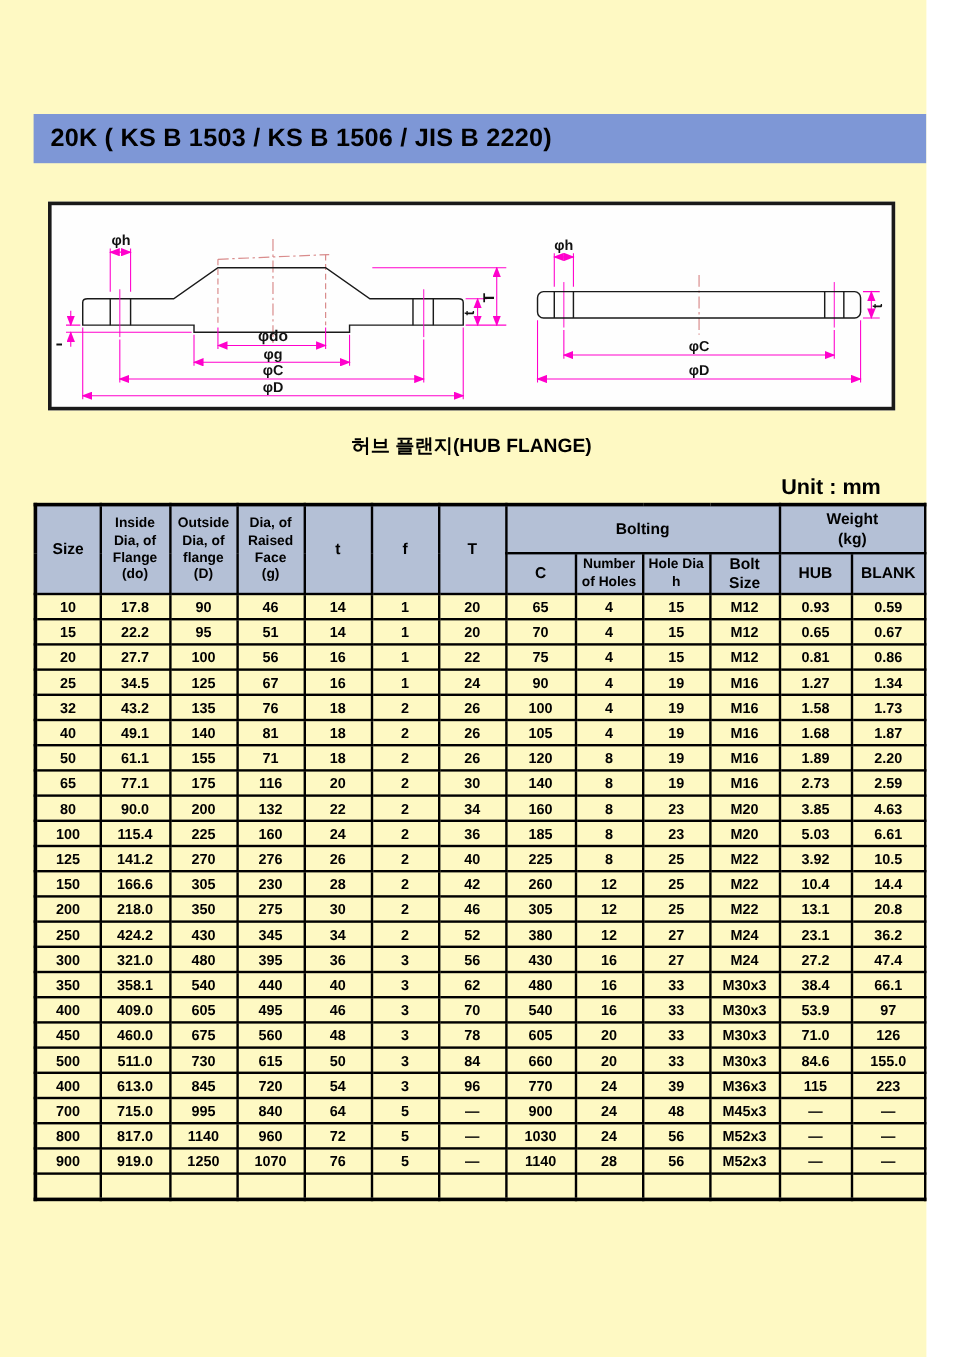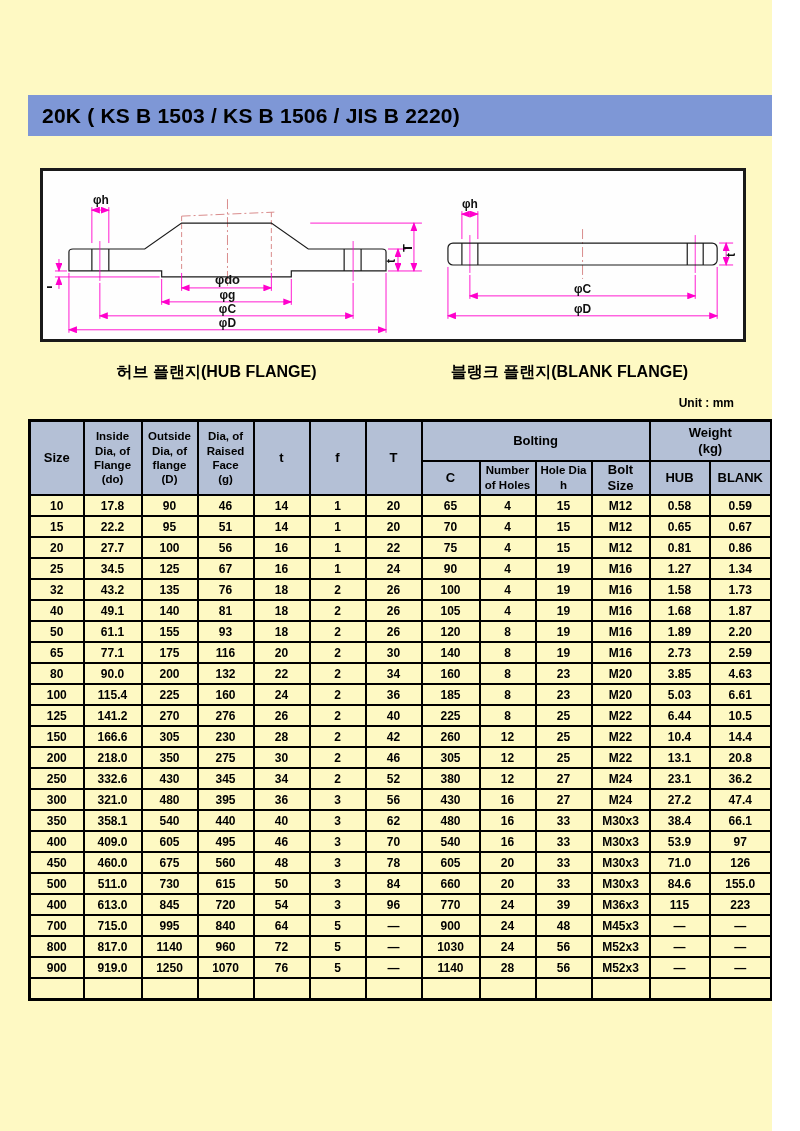"블랭크 플랜지(BLANK FLANGE)" div { html: <div>블랭크 플랜지(BLANK FLANGE)</div> -> none }
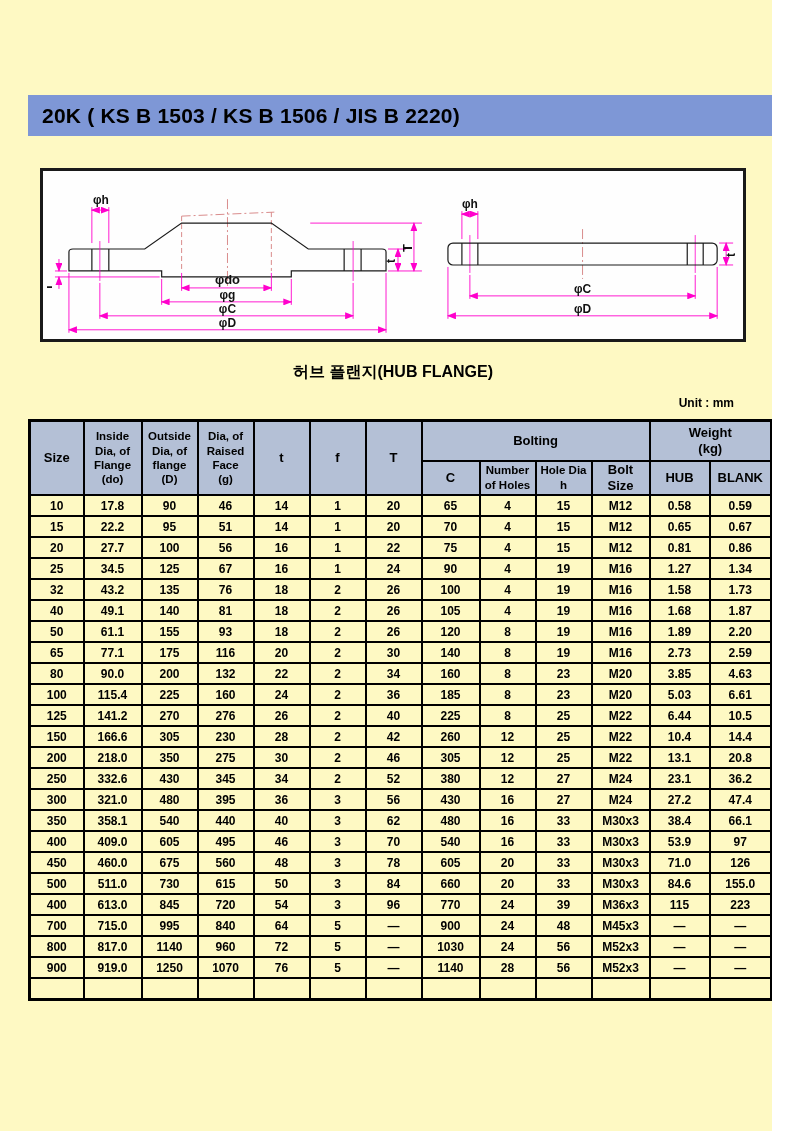"Unit : mm" .unit-label { font-size: 12px -> 18px }
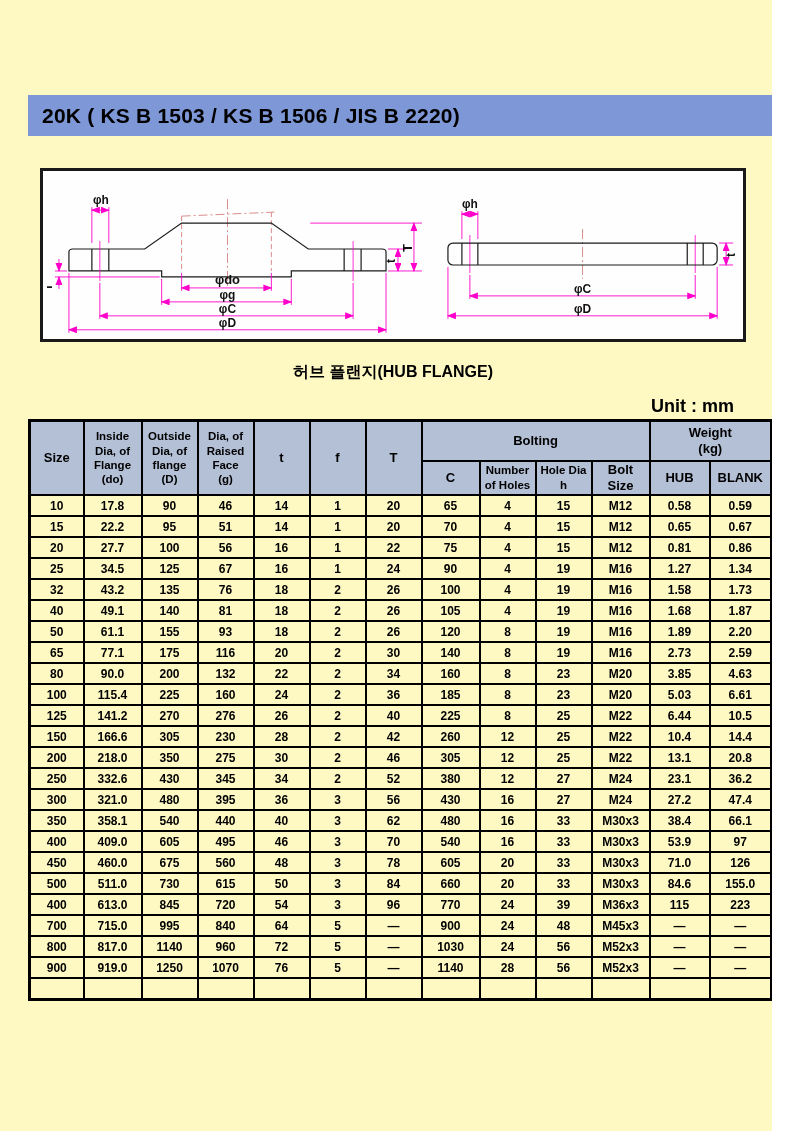"0.58" td { text: 0.58 -> 0.93 }
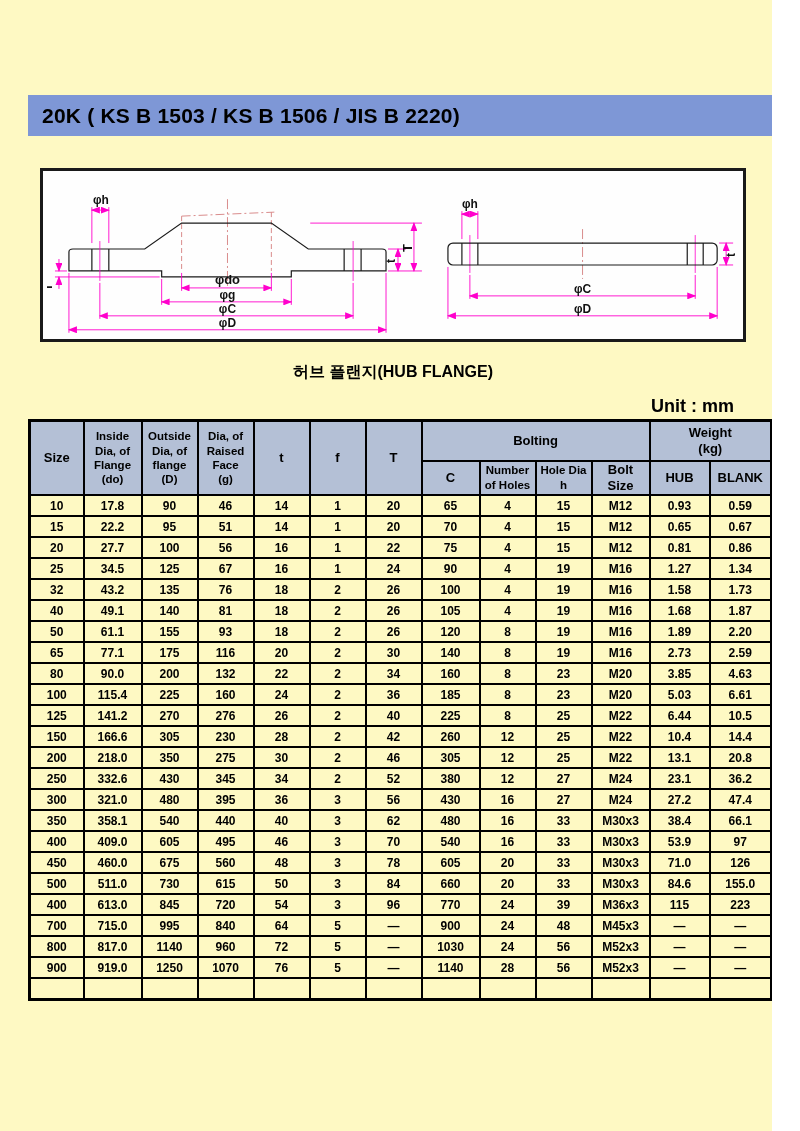"93" td { text: 93 -> 71 }
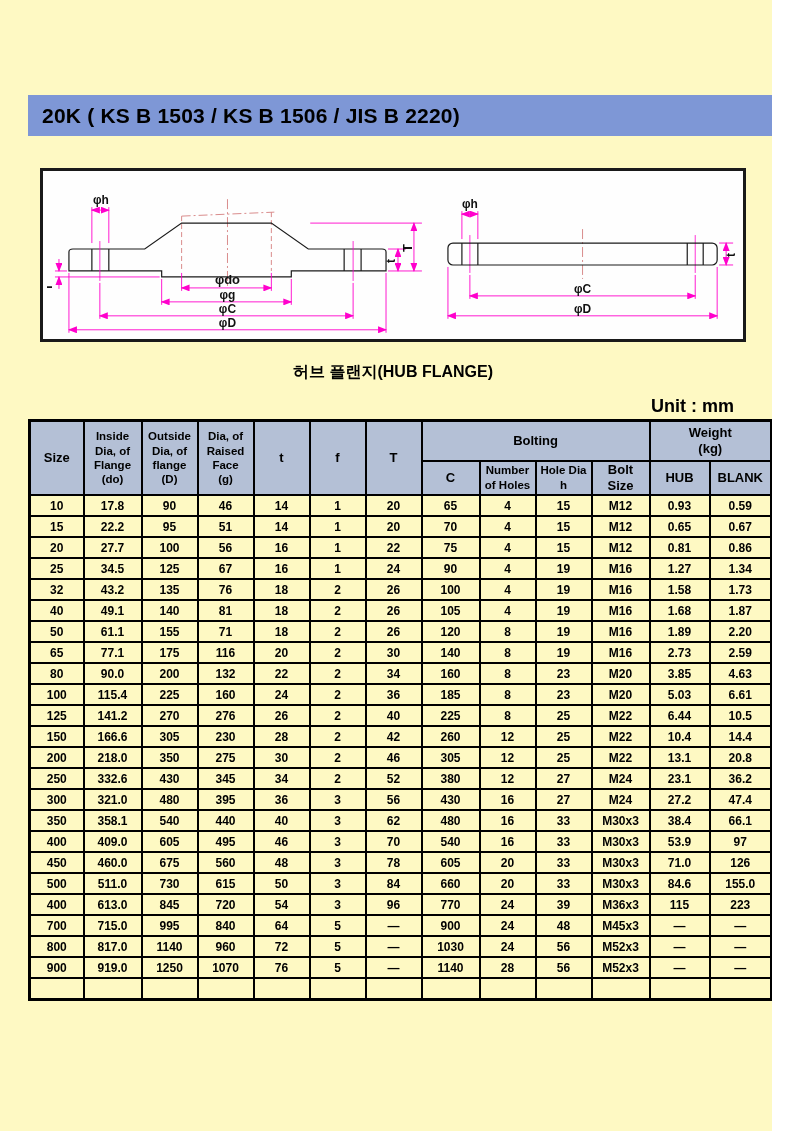"6.44" td { text: 6.44 -> 3.92 }
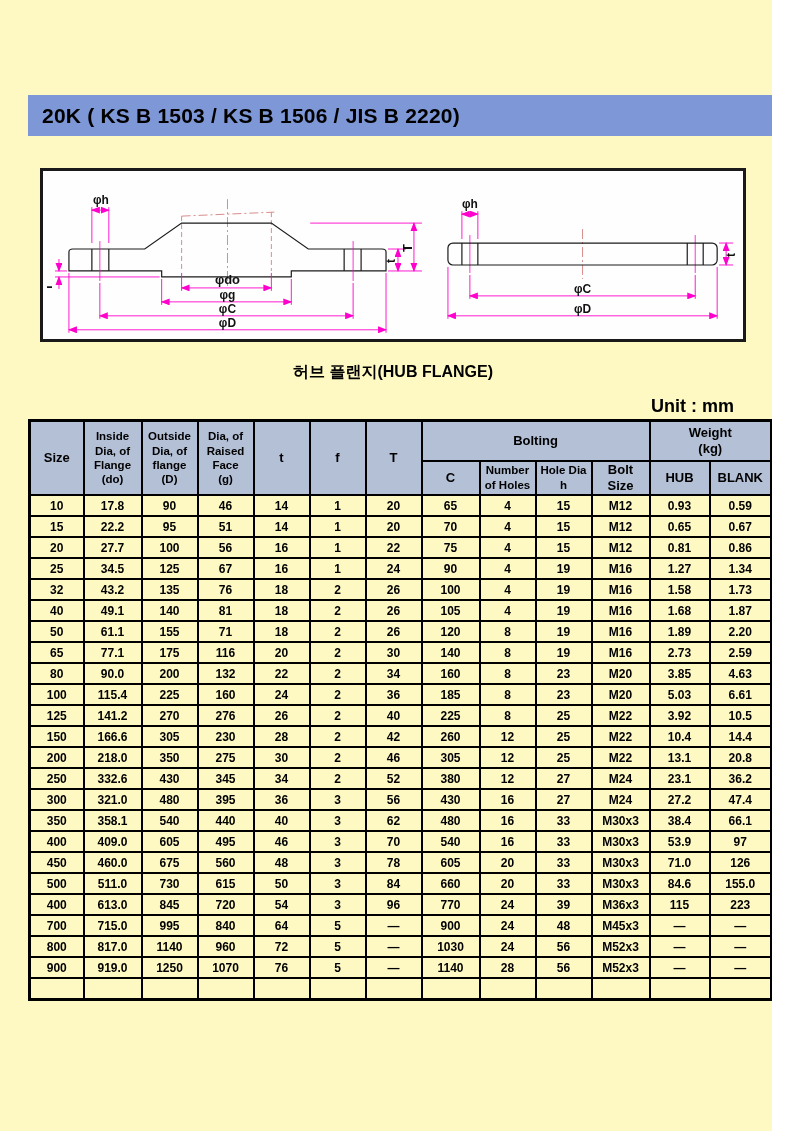"332.6" td { text: 332.6 -> 424.2 }
